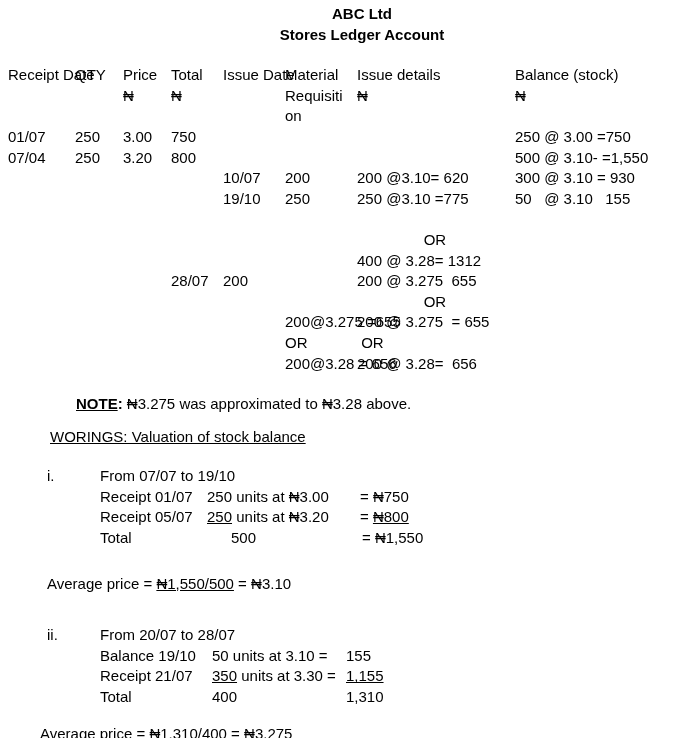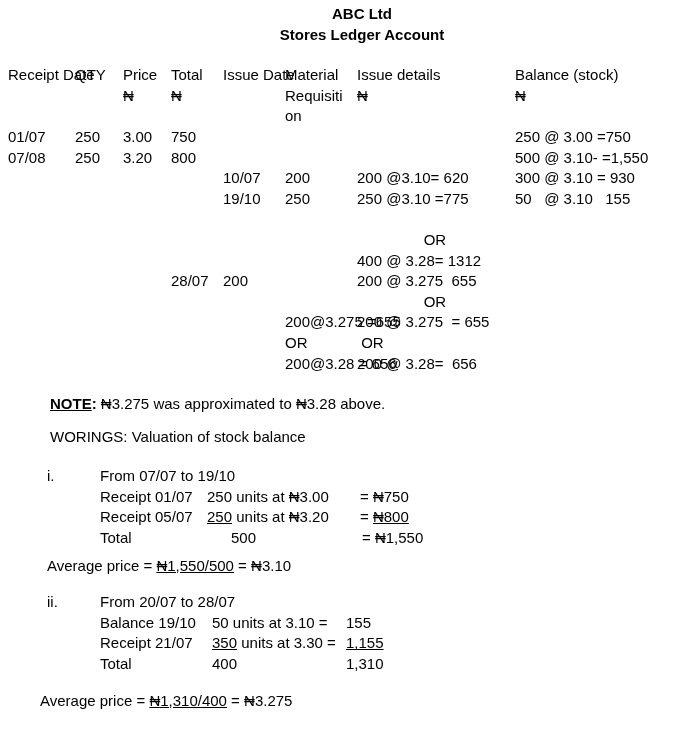"07/08" div.cell { text: 07/08 -> 07/04 }
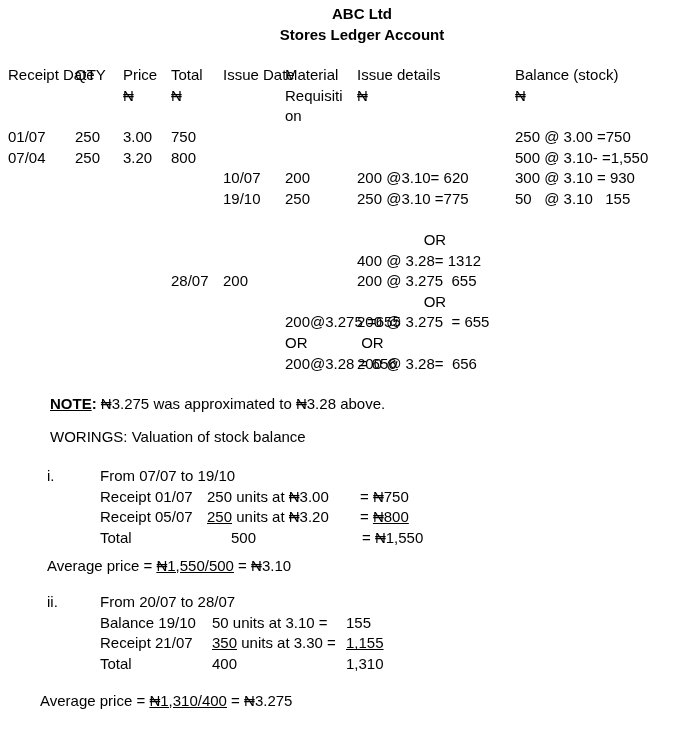"NOTE: ₦3.275 was approximated to" .note { margin: 20px 0 0 50px -> 20px 0 0 76px }
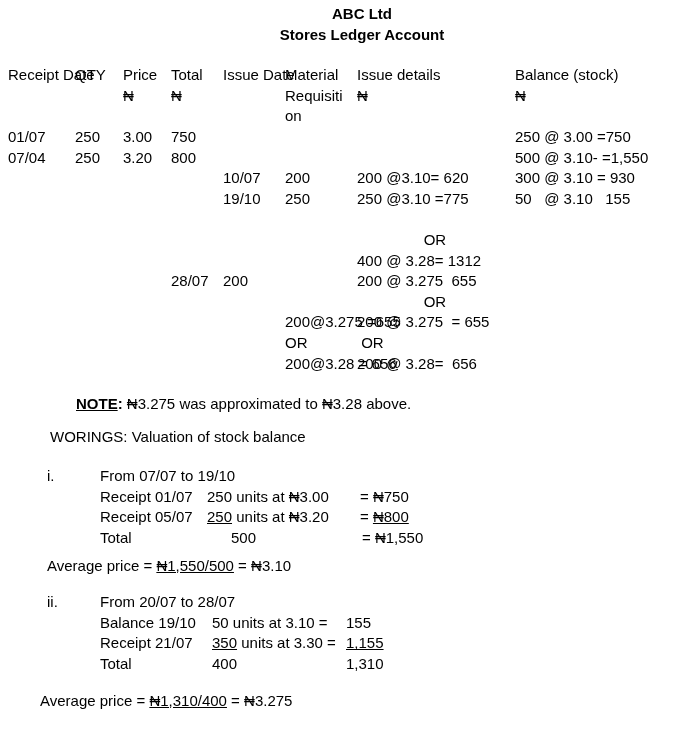"WORINGS: Valuation of stock balance" .workings-title { text-decoration: none -> underline }
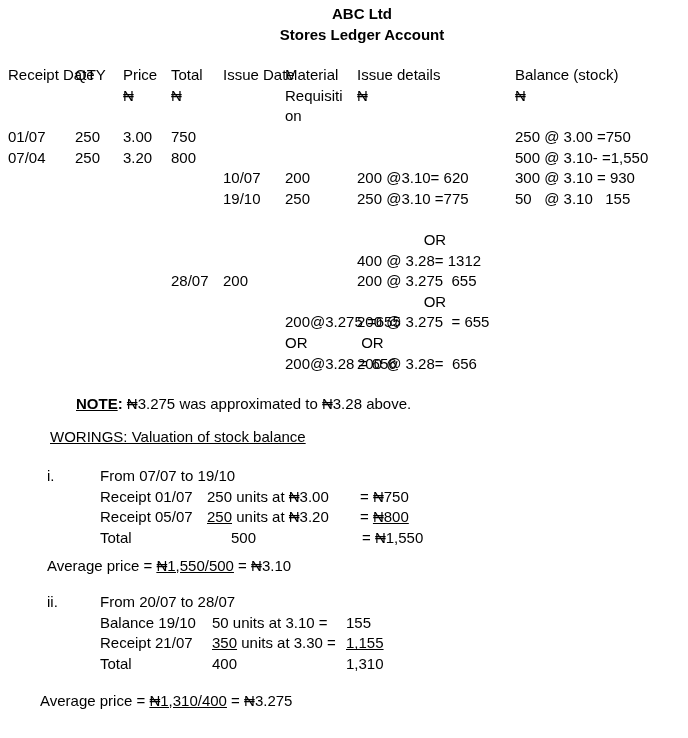"Average price = ₦1,550/500 =" .avg { margin-top: 7px -> 25px }
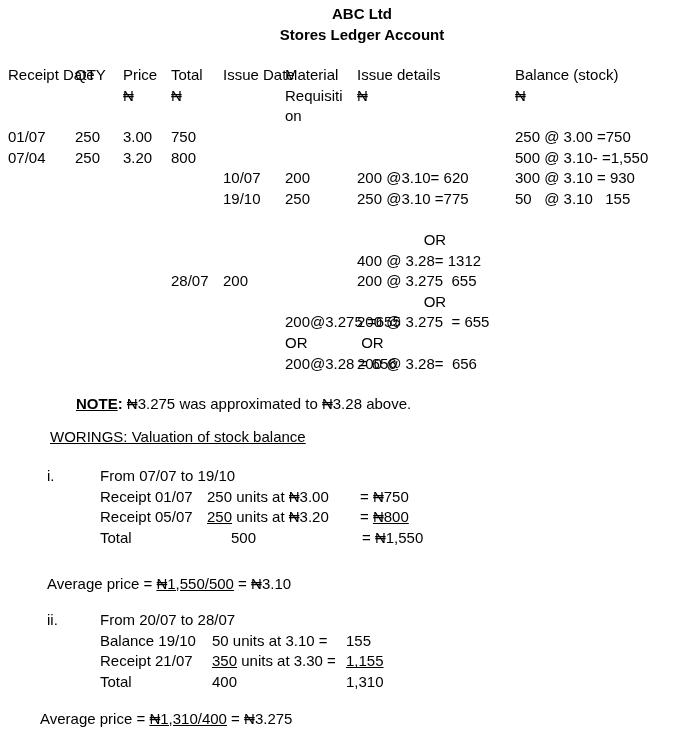"ii." .sec2 { margin-top: 16px -> 31px }
